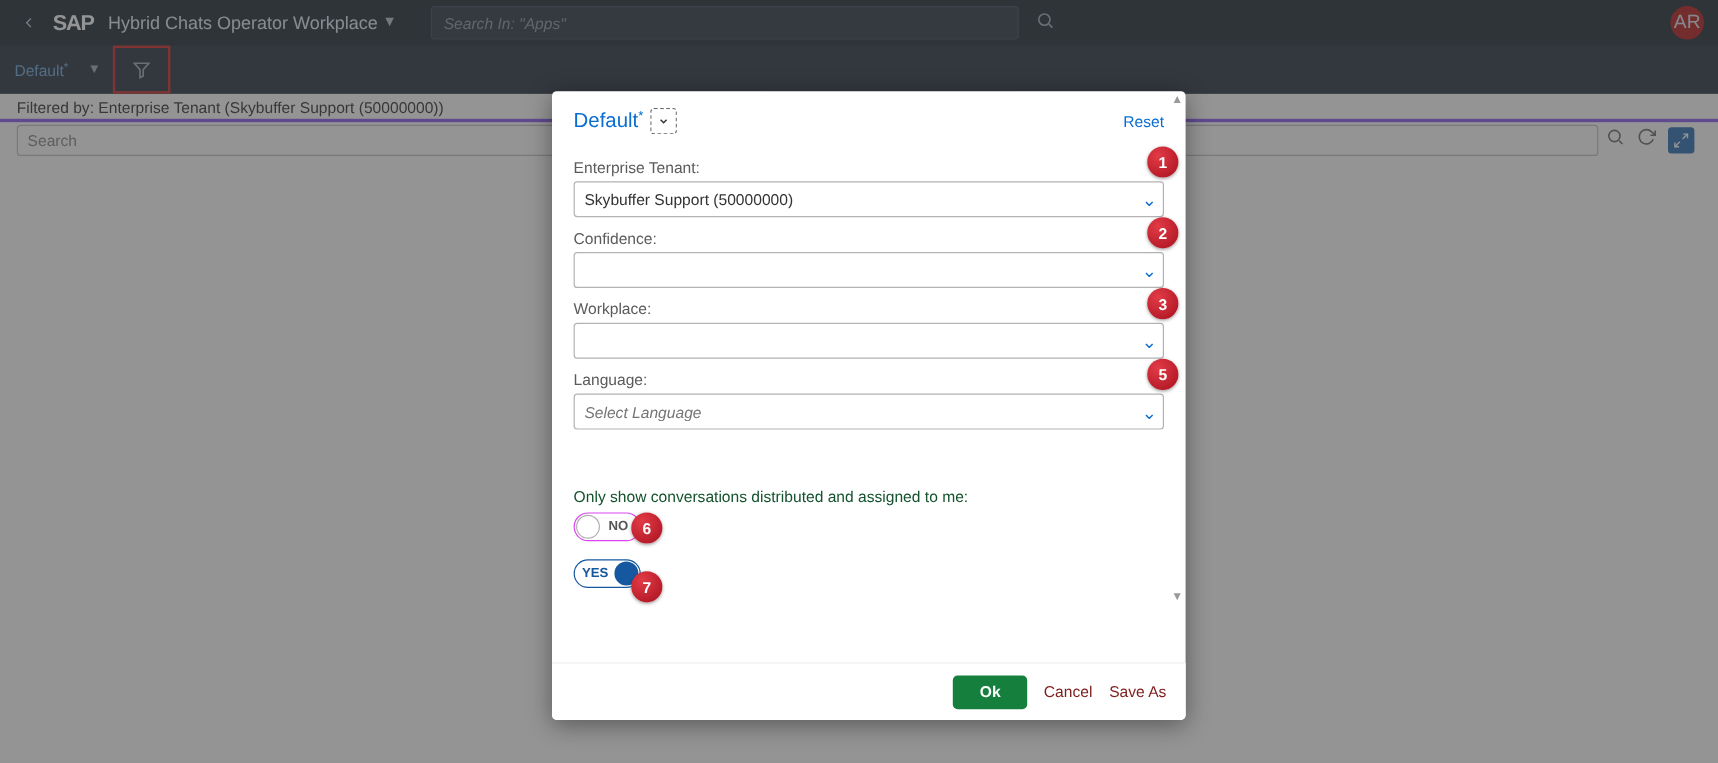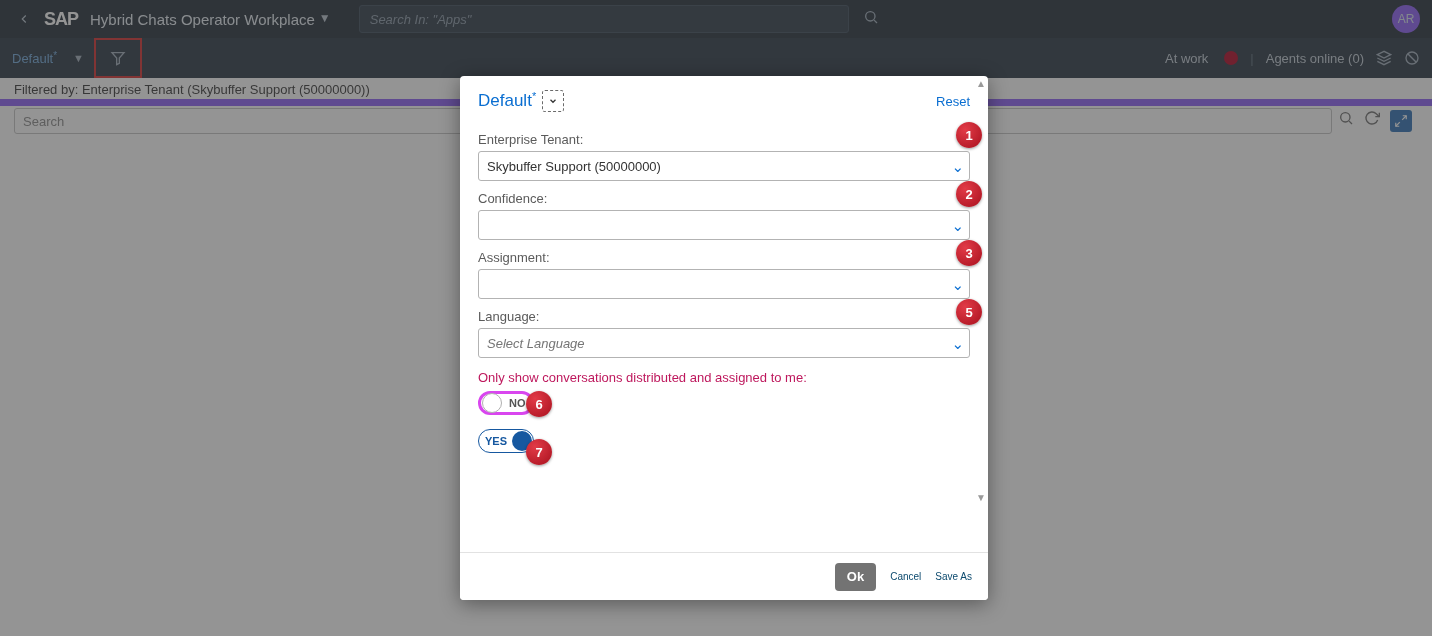"AR" .avatar { background: #8b5cf6 -> #b91c1c; font-size: 12px -> 16px }
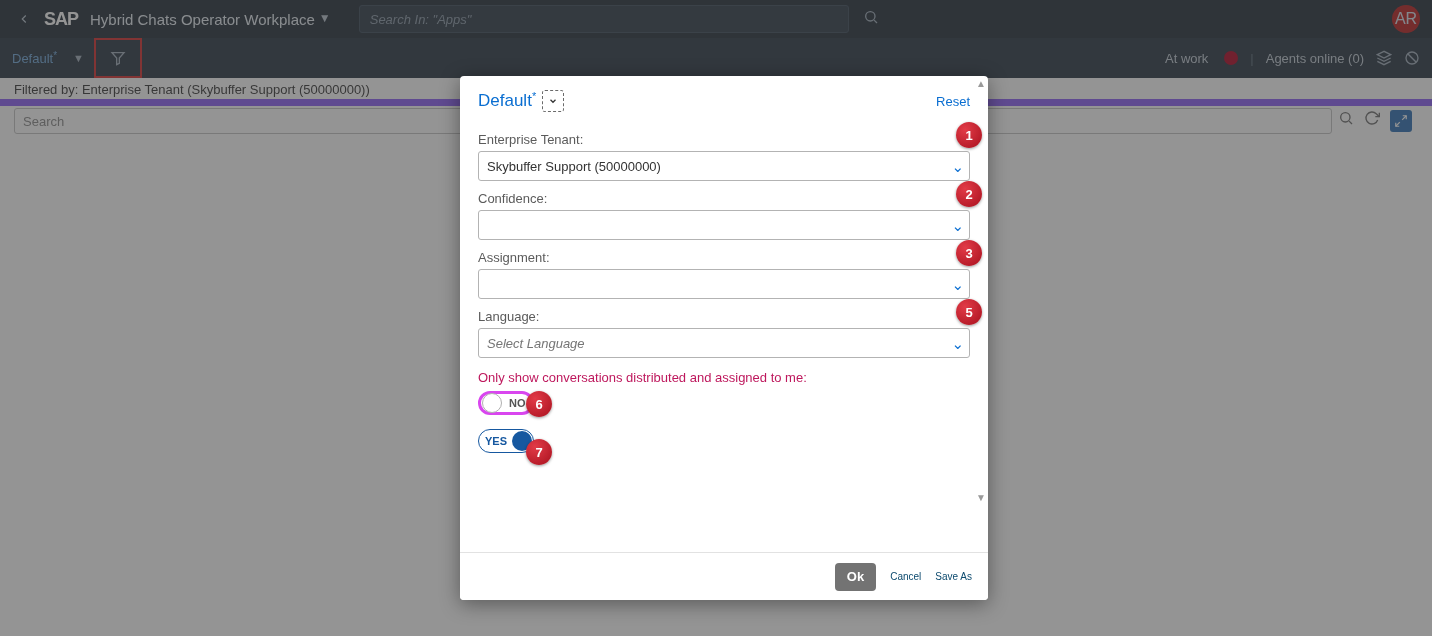"At work" div.row2-right { html: <div> <span>At work</span> <span></span> <span>|</span> <span>Agents online (0)</span> <span> <svg> <polygon></polygon> <polyline></polyline> <polyline></polyline> </svg> </span> <span> <svg> <path></path> <circle></circle> </svg> </span> </div> -> none }
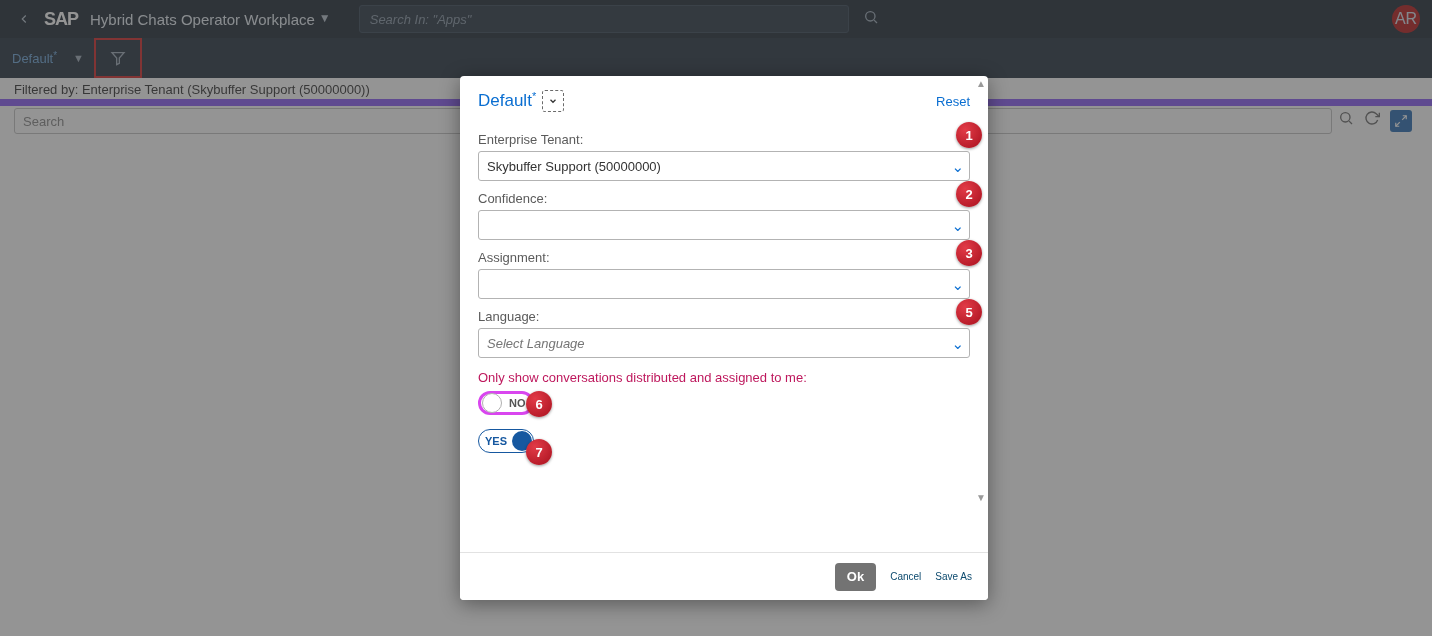"Filtered by: Enterprise Tenant" .filterbar { border-bottom: 7px solid #8b5cf6 -> 3px solid #8b5cf6 }
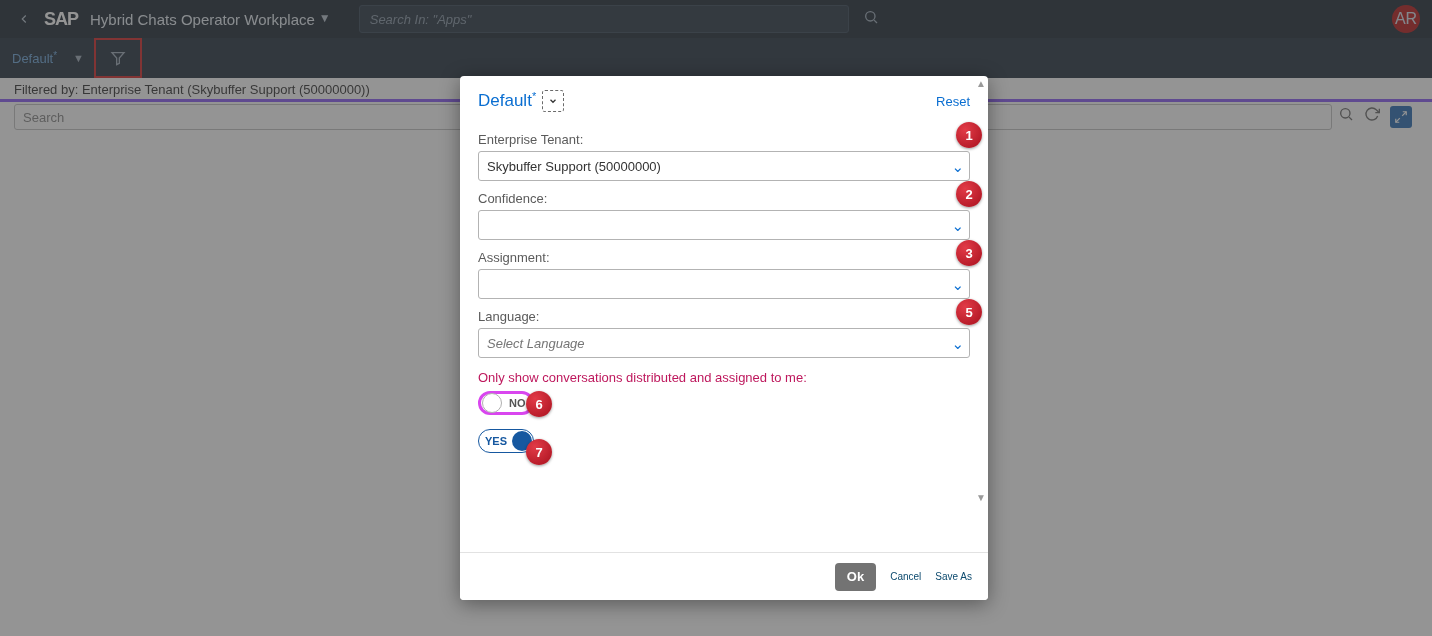"Assignment:" div.field-label { text: Assignment -> Workplace }
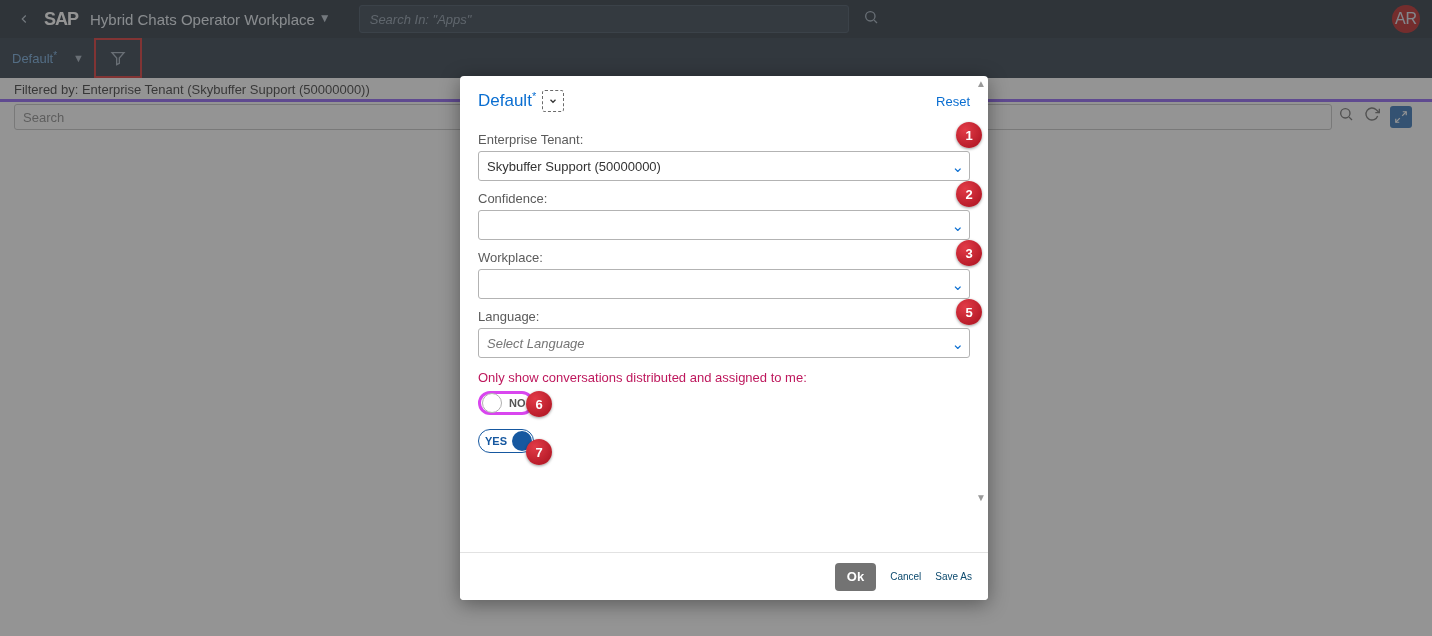"Only show conversations distributed and" .toggle-label { color: #be185d -> #14532d; margin-top: none -> 36px }
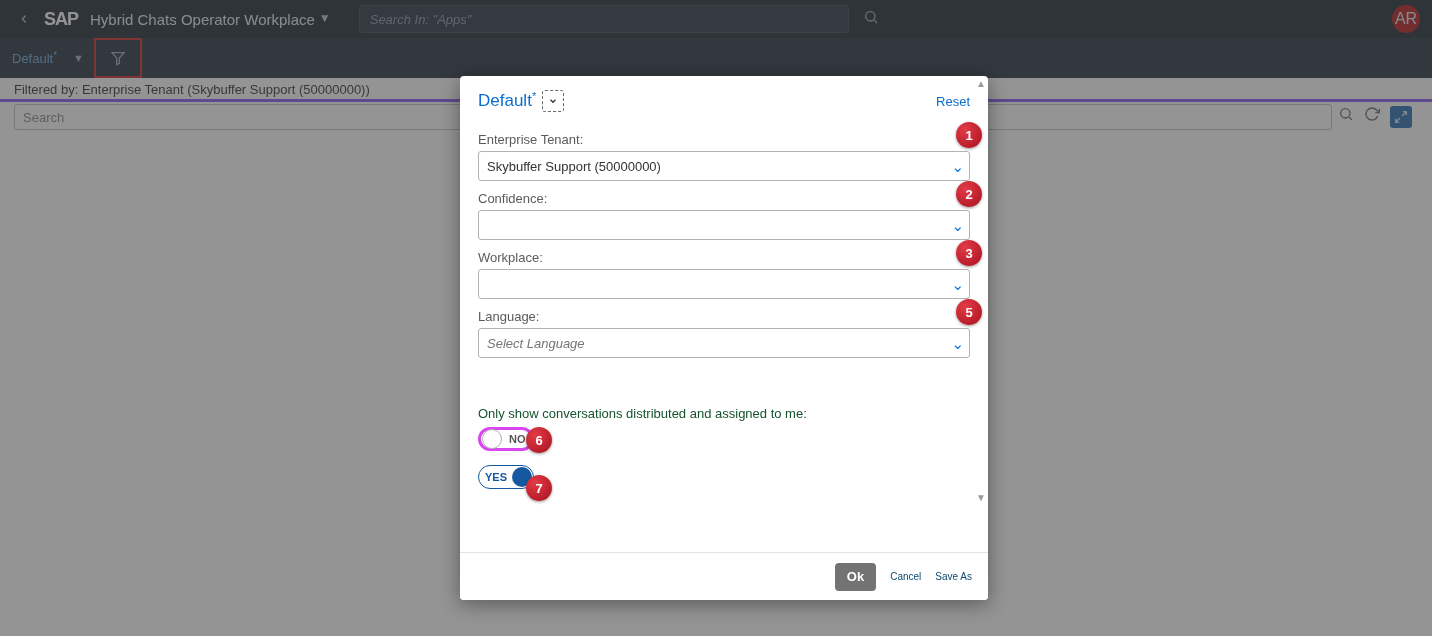"NO" .toggle.no { border: 3px solid #d946ef -> 1px solid #d946ef }
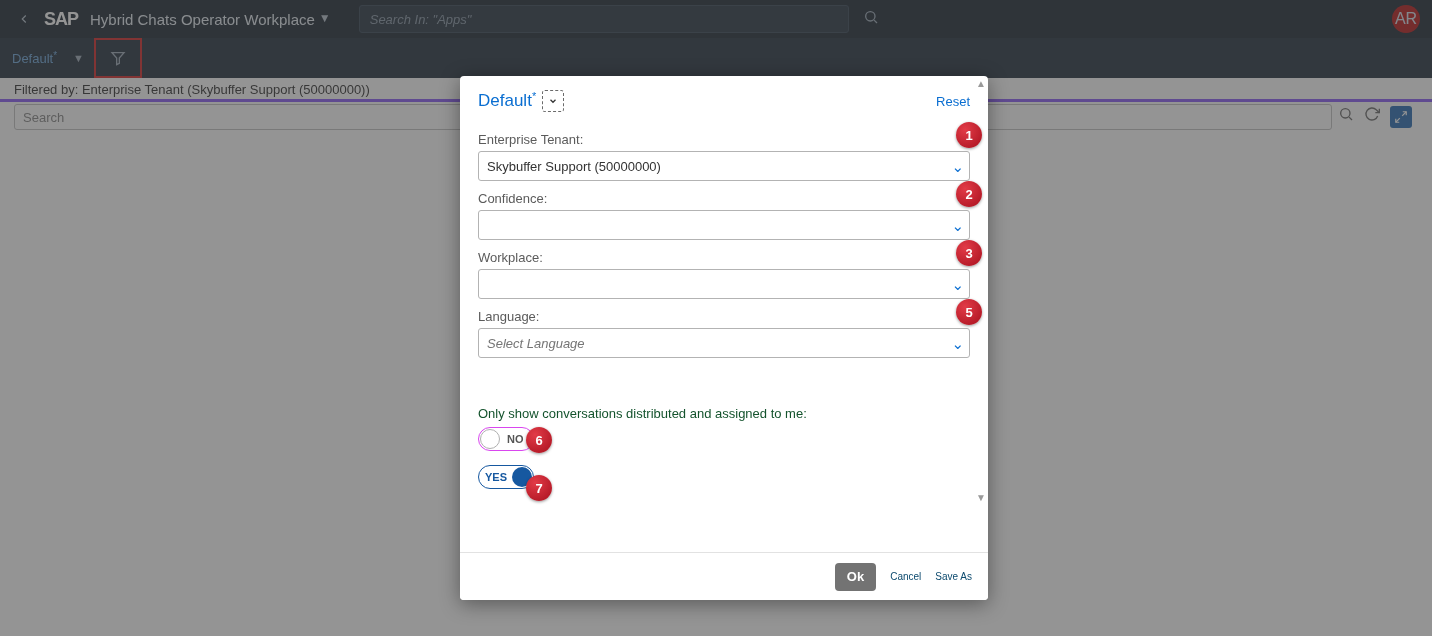"Ok" .btn-primary { background: #737373 -> #15803d; padding: 0 12px -> 0 22px }
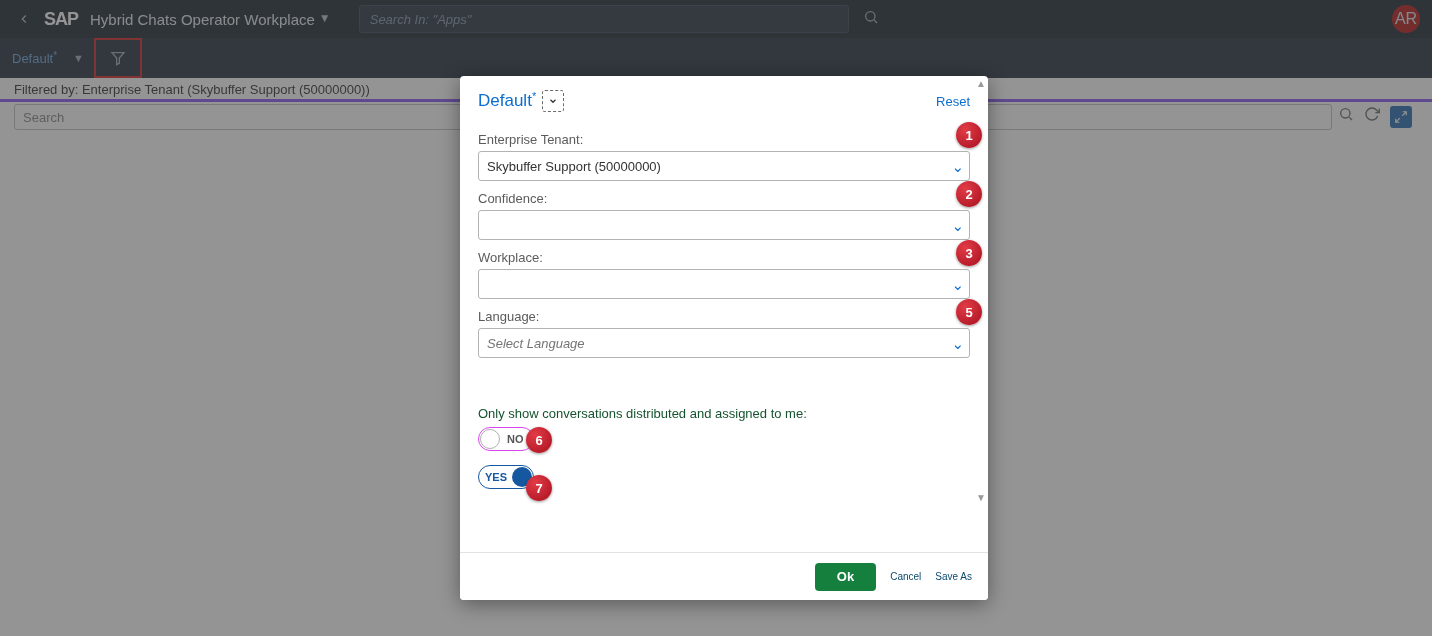"Cancel" .btn-link { color: #0c4a6e -> #7f1d1d; font-size: 10px -> 13px }
